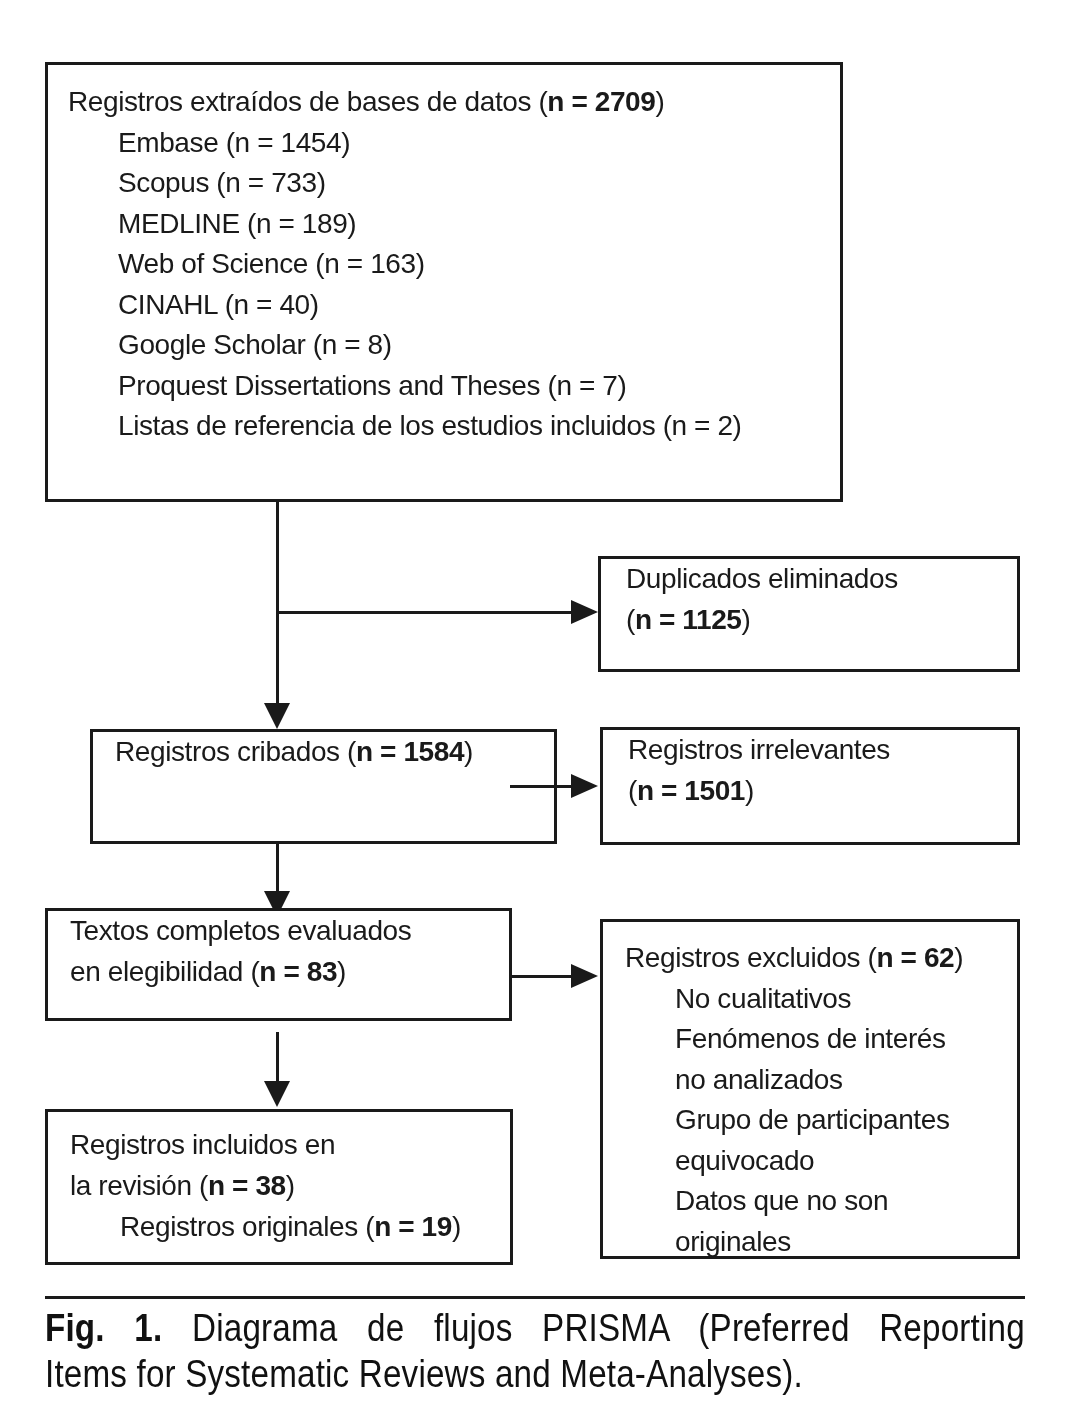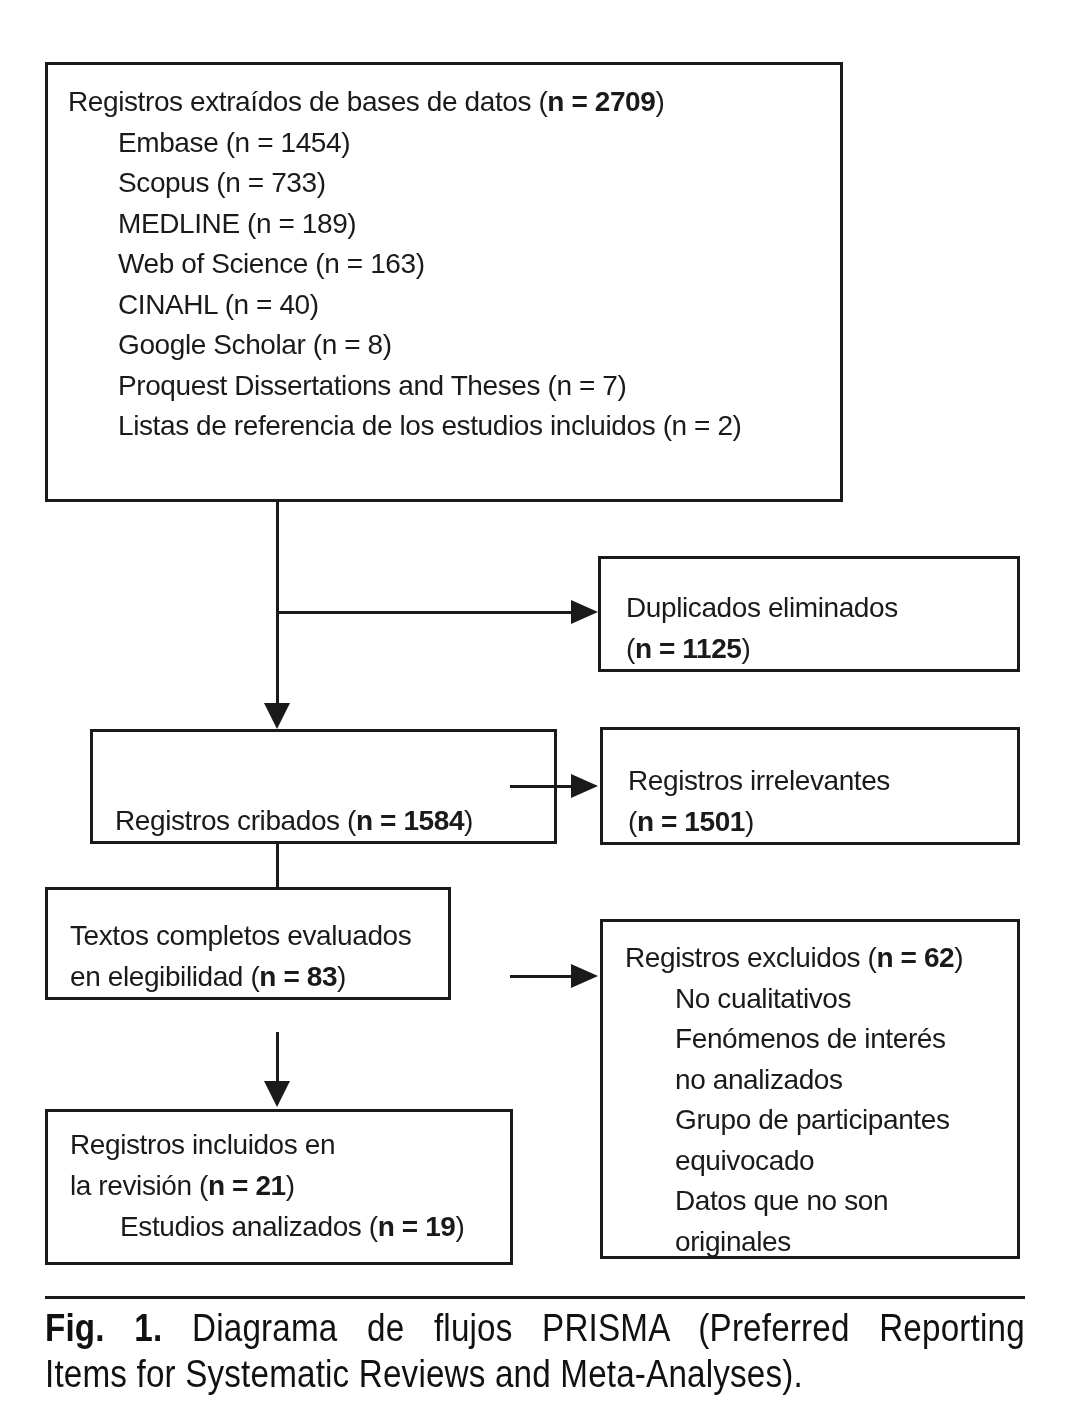"Duplicados eliminados" .v-center { justify-content: flex-end -> flex-start }
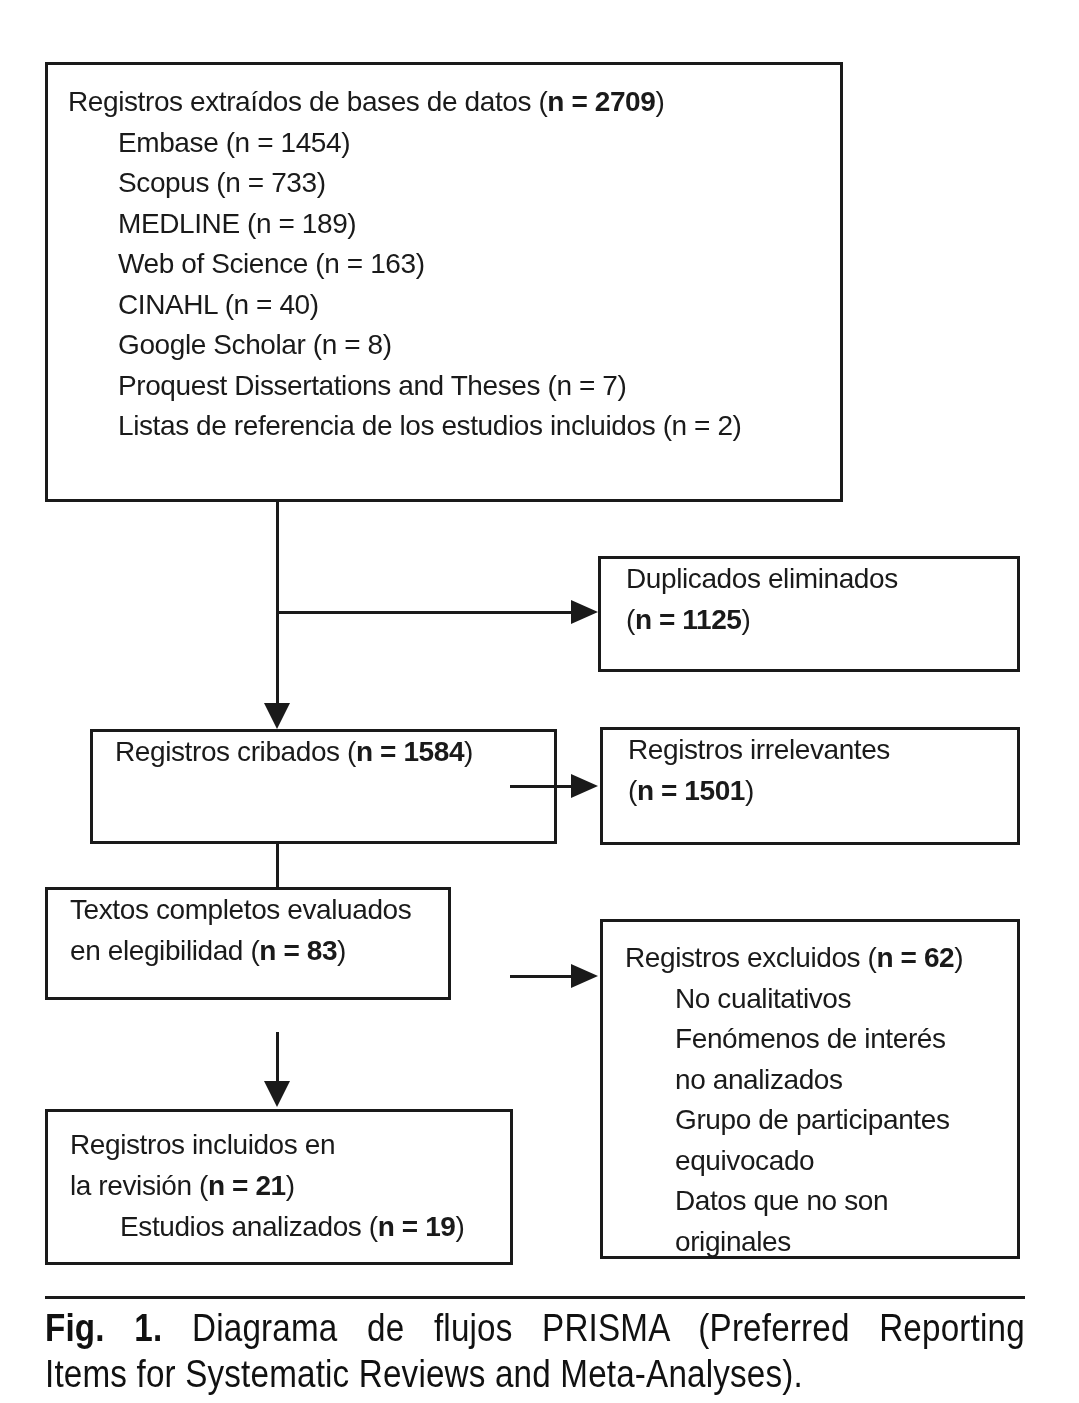"Textos completos evaluados" div.box { top: 887px -> 908px; width: 406px -> 467px }
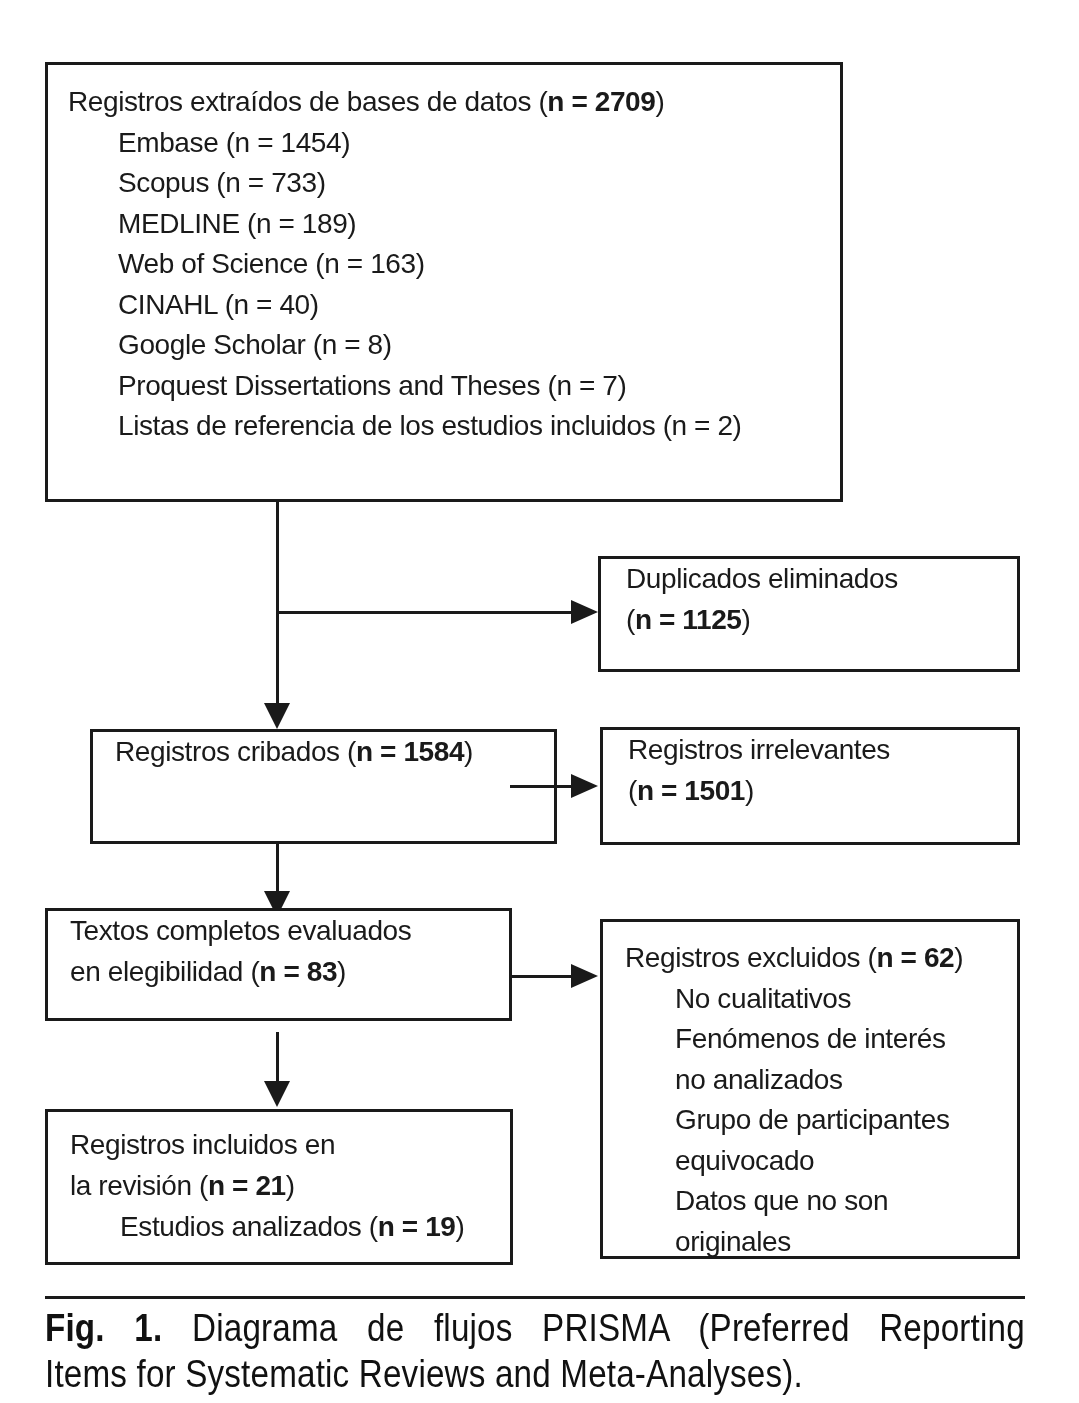"n = 21" span.bold { text: 21 -> 38 }
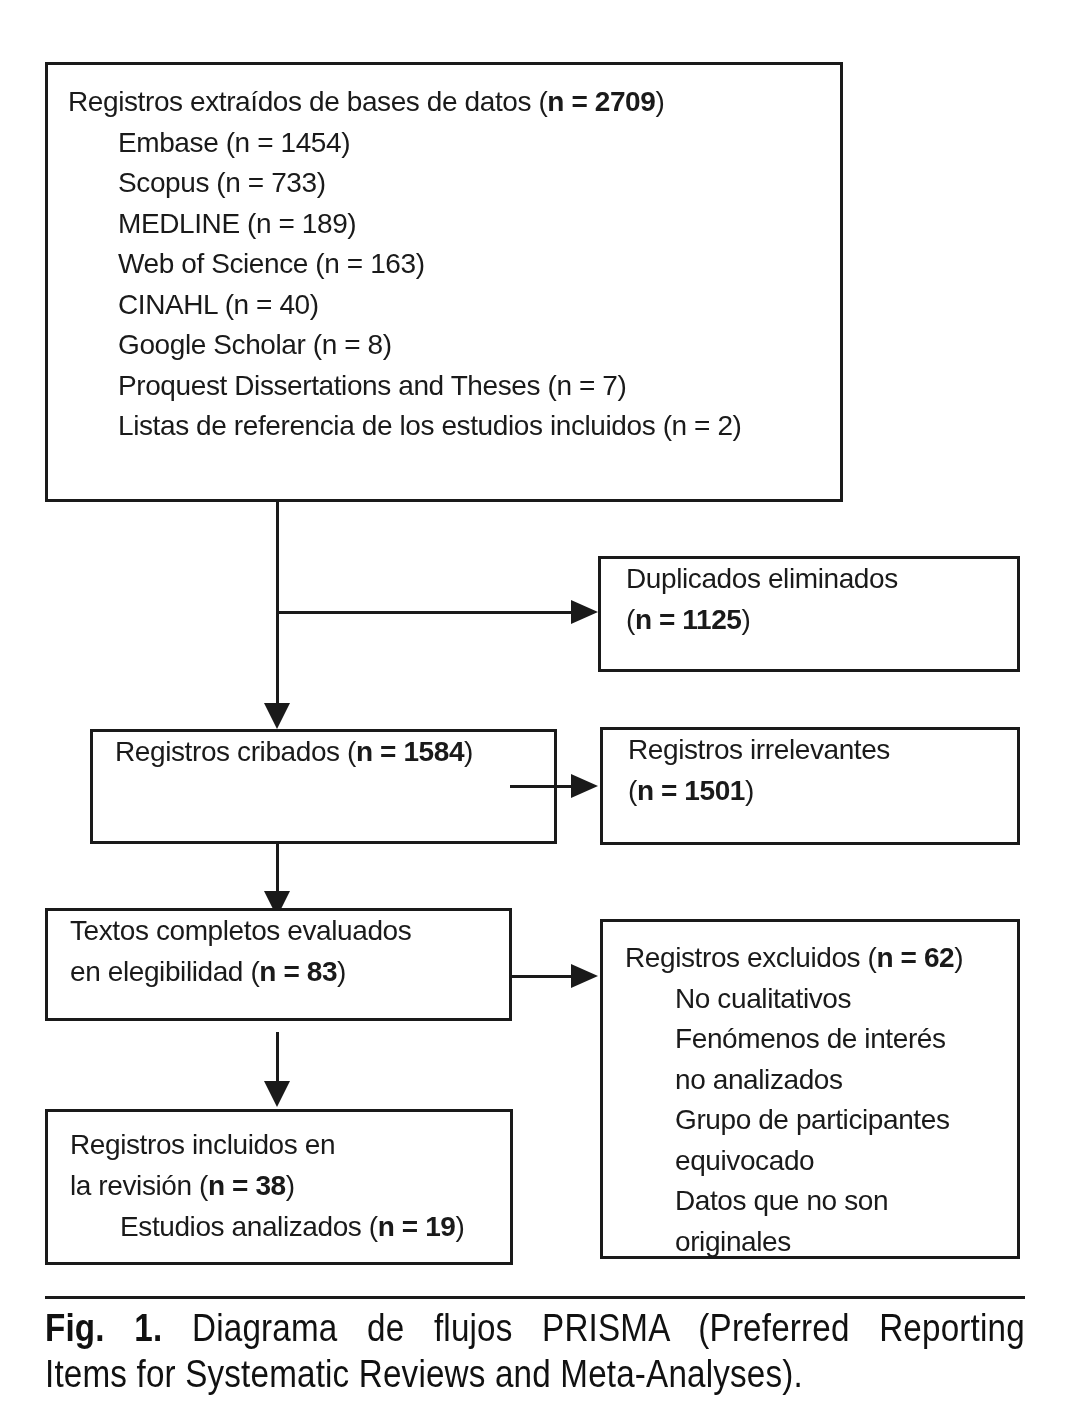"Estudios analizados (" span { text: Estudios analizados -> Registros originales }
